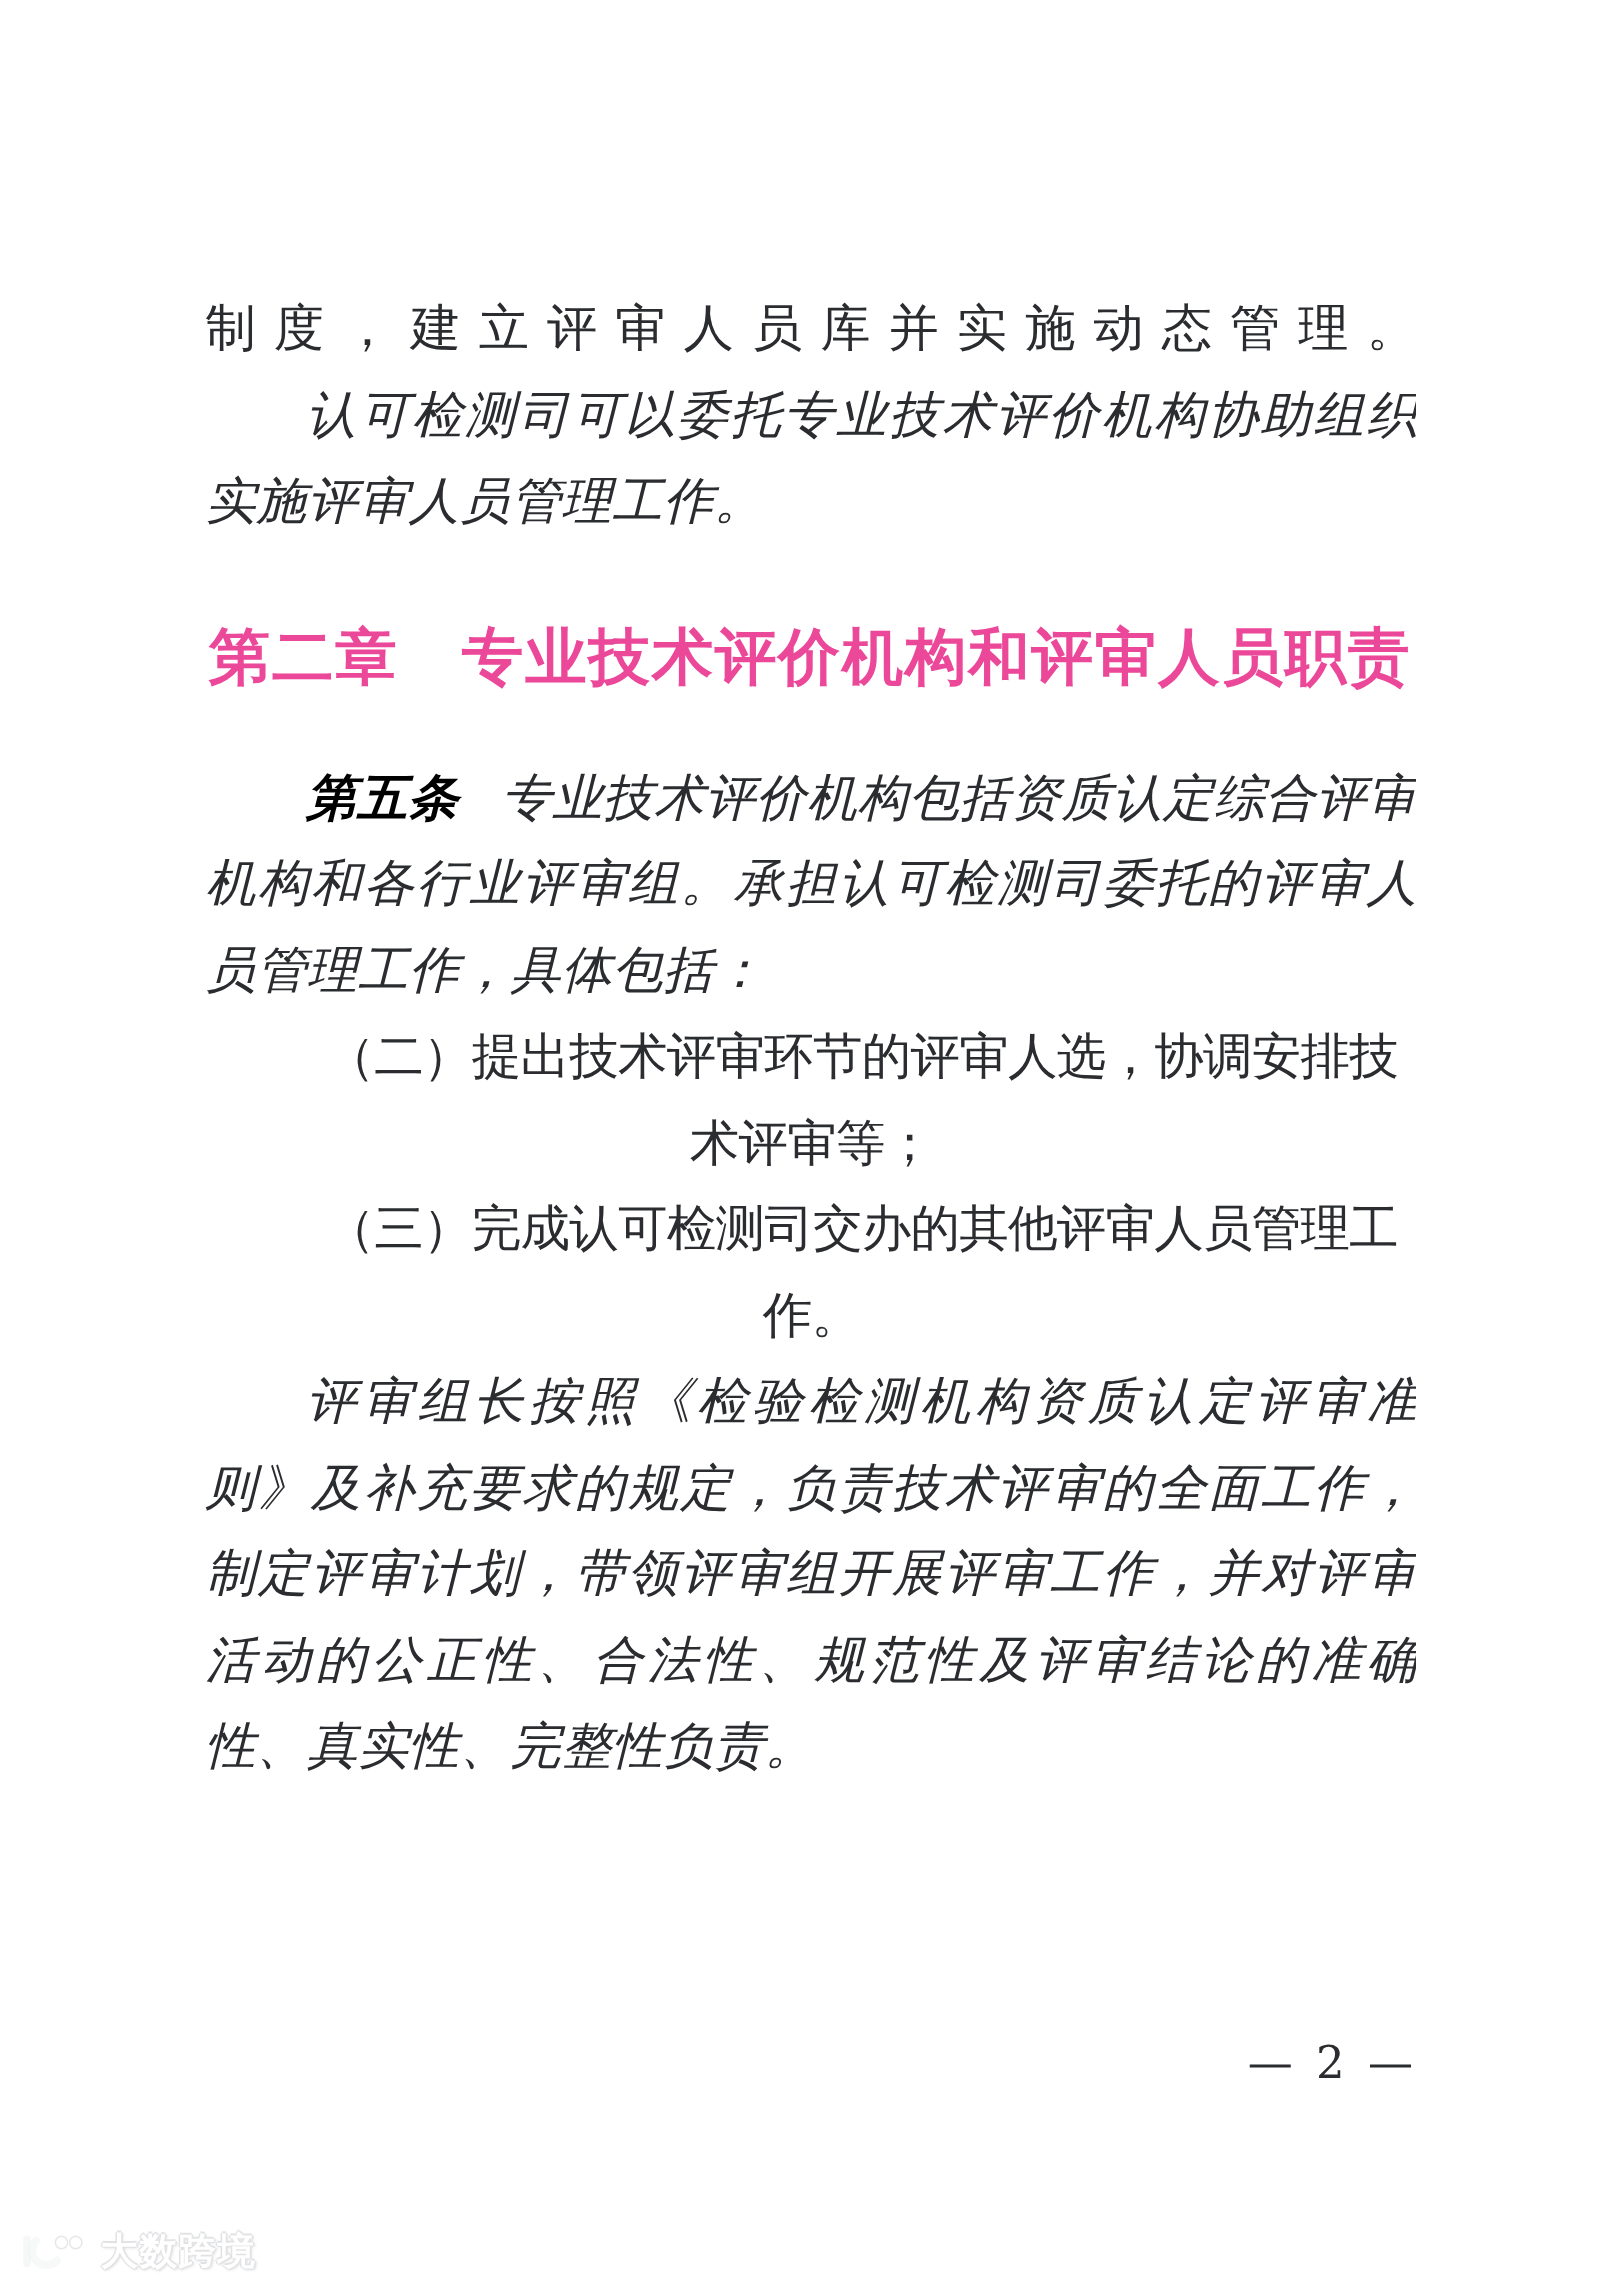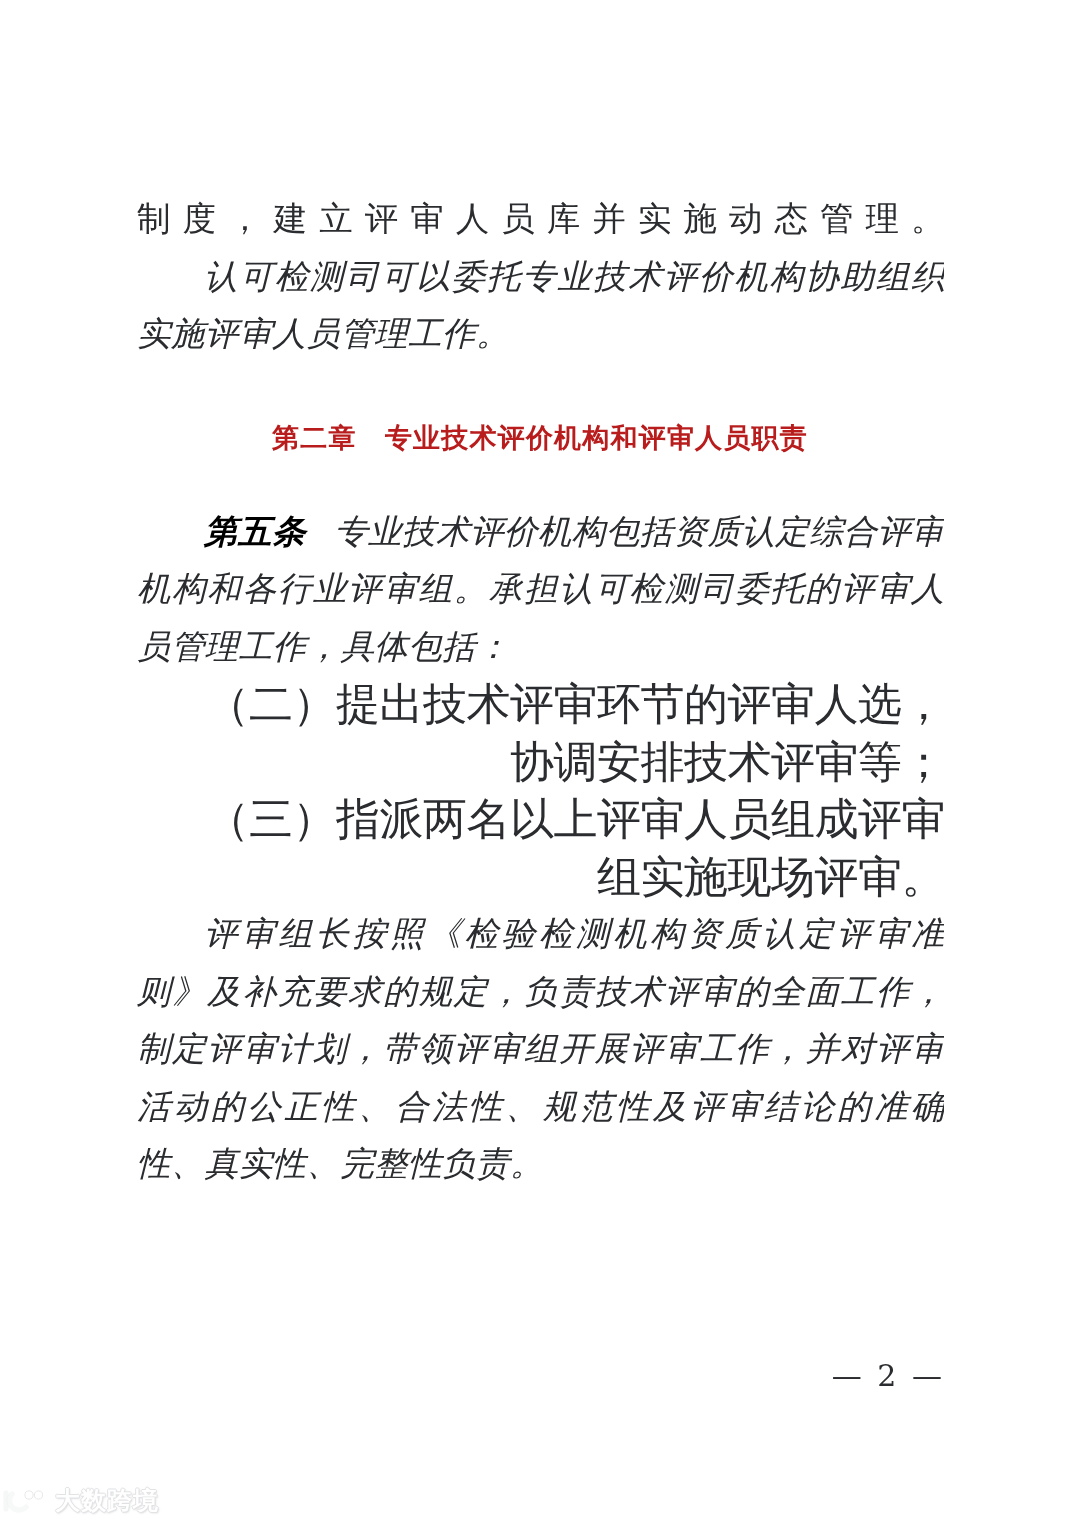"第二章 专业技术评价机构和评审人员职责" #chapter-heading { color: #b91c1c -> #ec4899; font-size: 27px -> 41px }
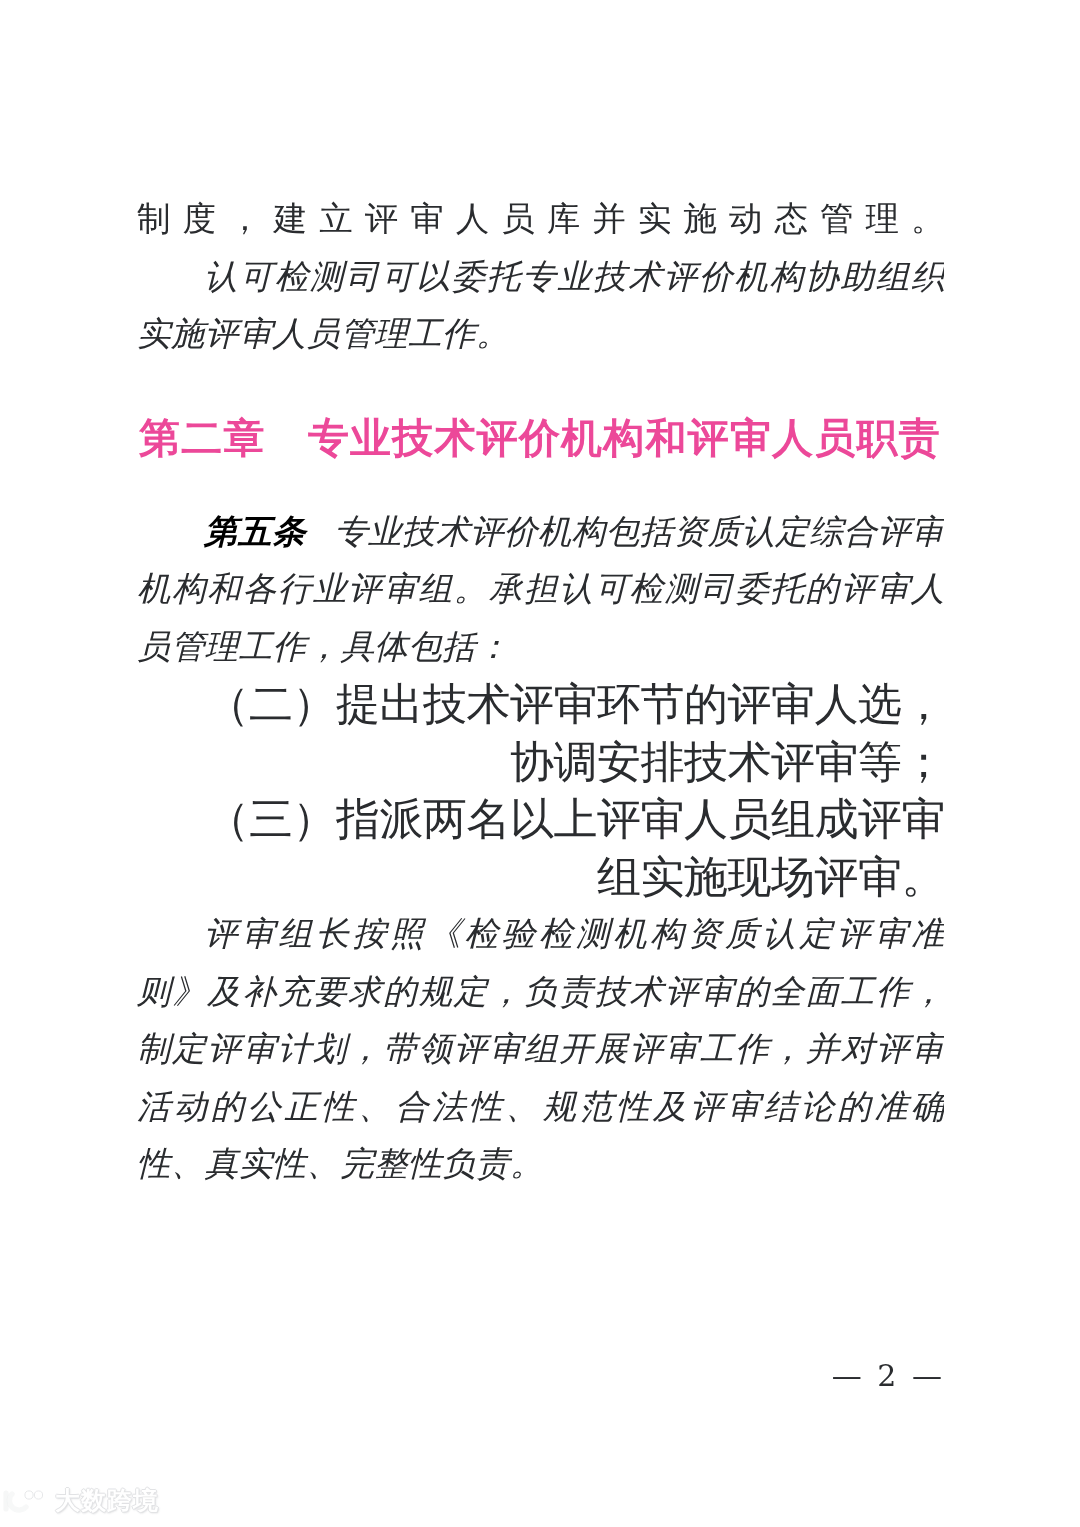"（二）提出技术评审环节的评审人选，协调安排技术评审等；" .para.condensed { font-size: 44px -> 33px; text-align: right -> center }
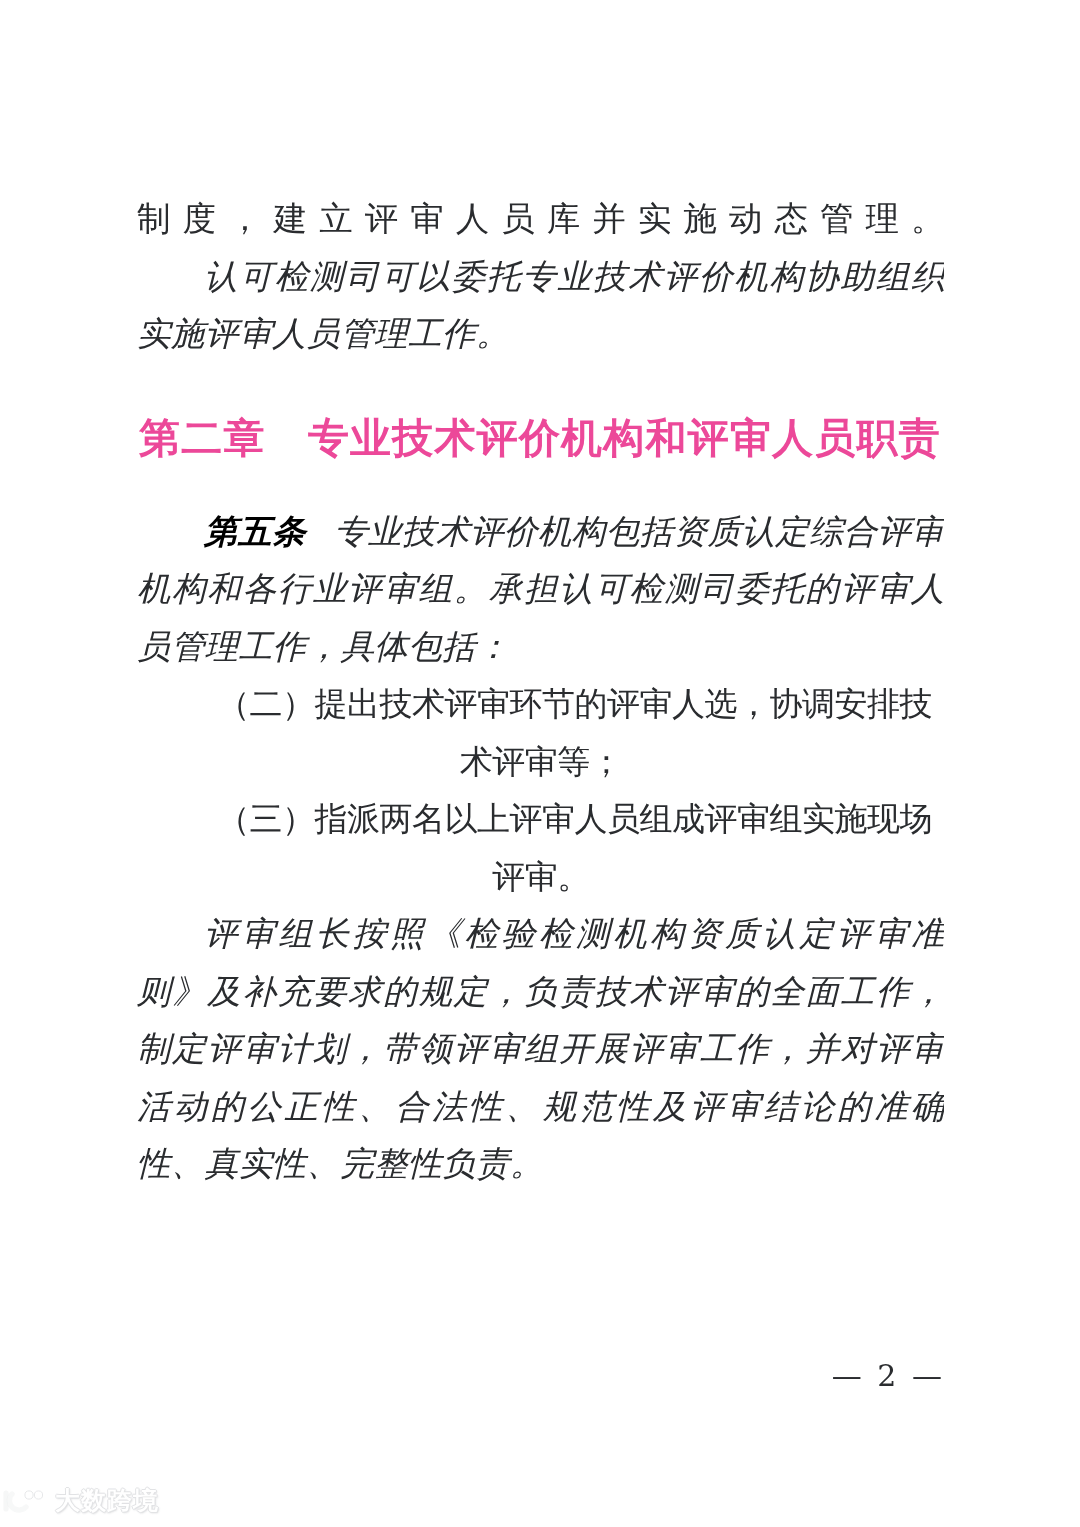"（三）指派两名以上评审人员组成评审组实施现场评审。" p.para { text: 指派两名以上评审人员组成评审组实施现场评审 -> 完成认可检测司交办的其他评审人员管理工作 }
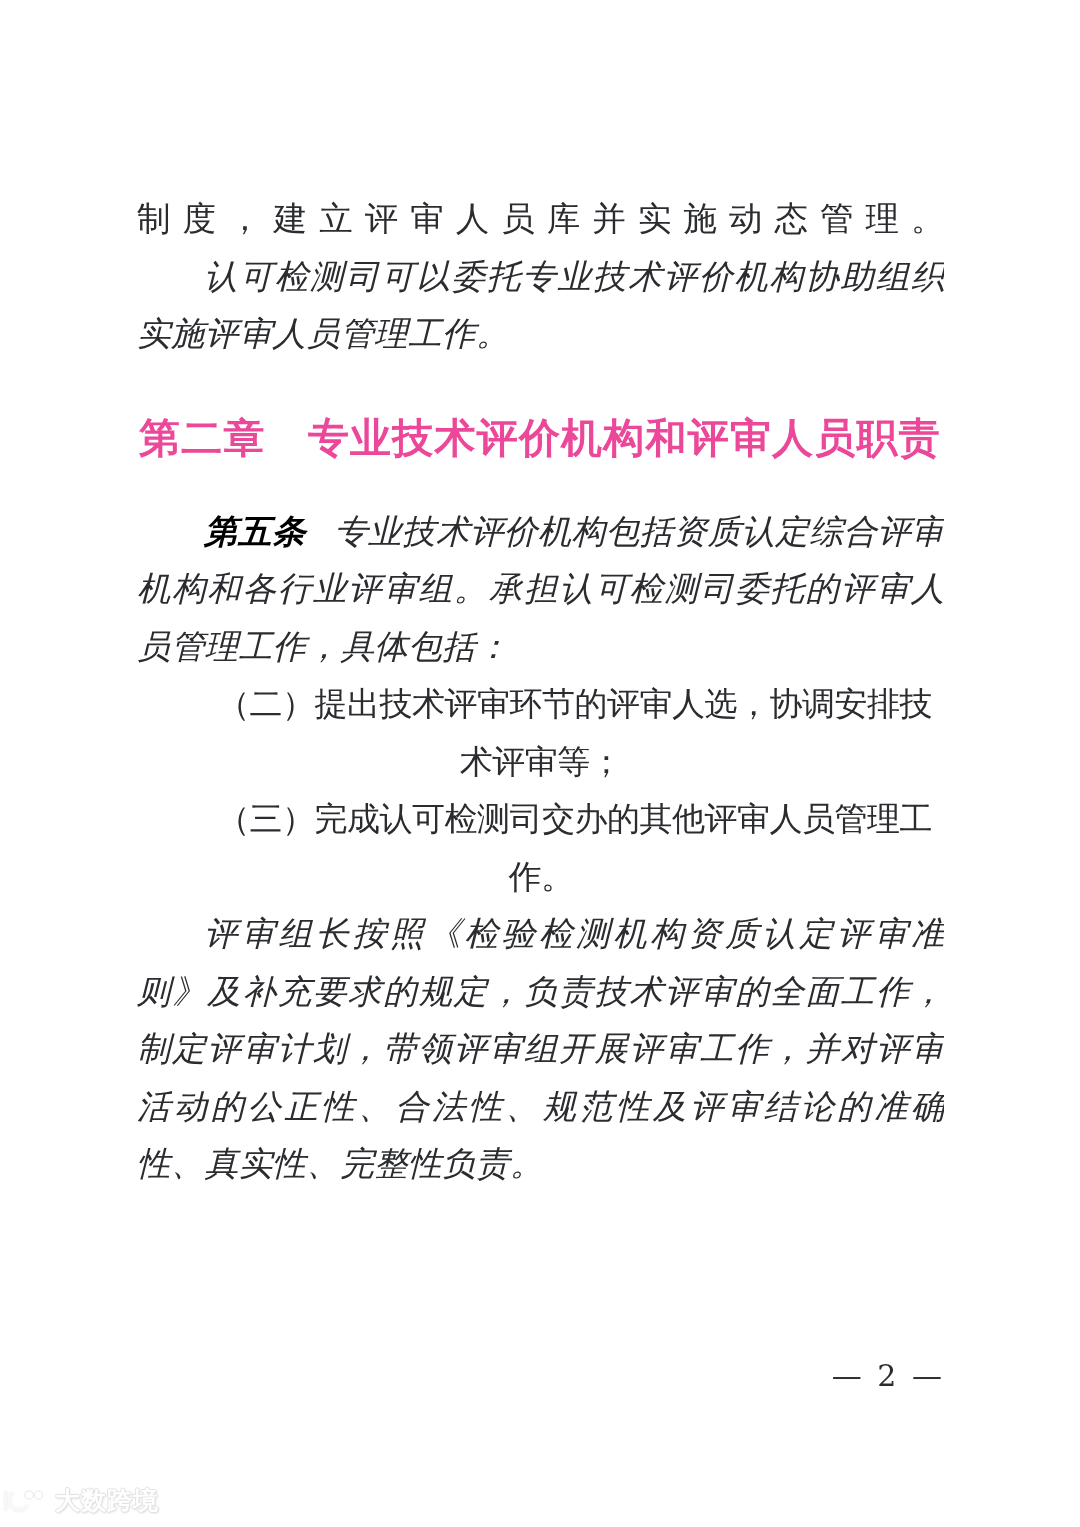"大数跨境" #watermark { left: 0 -> 12px }
